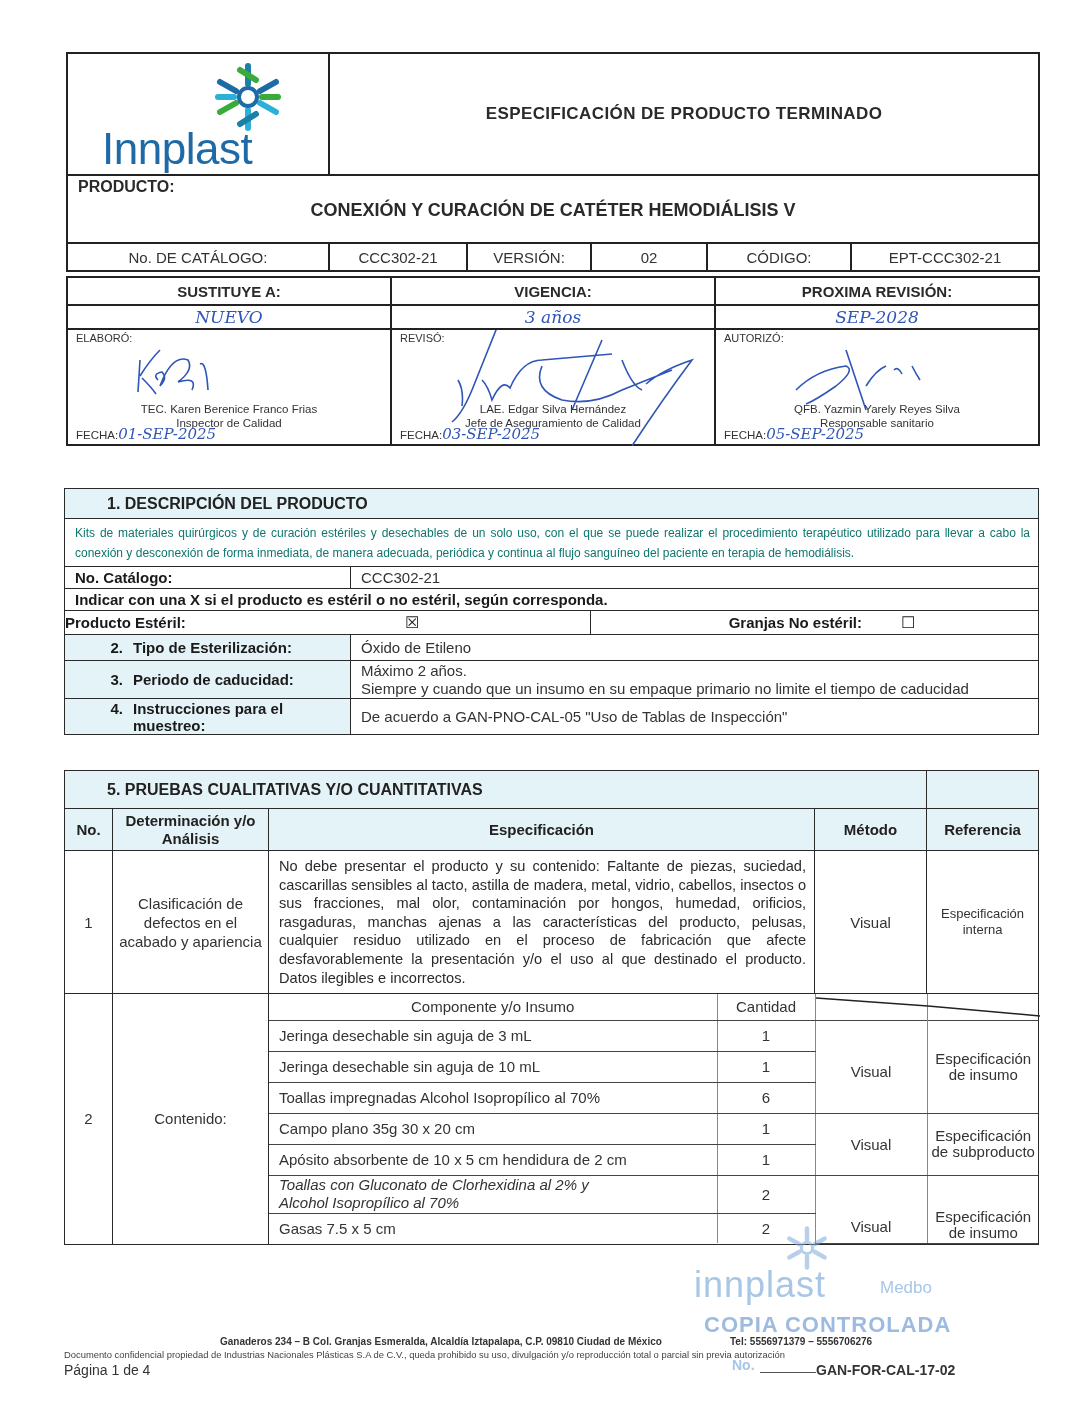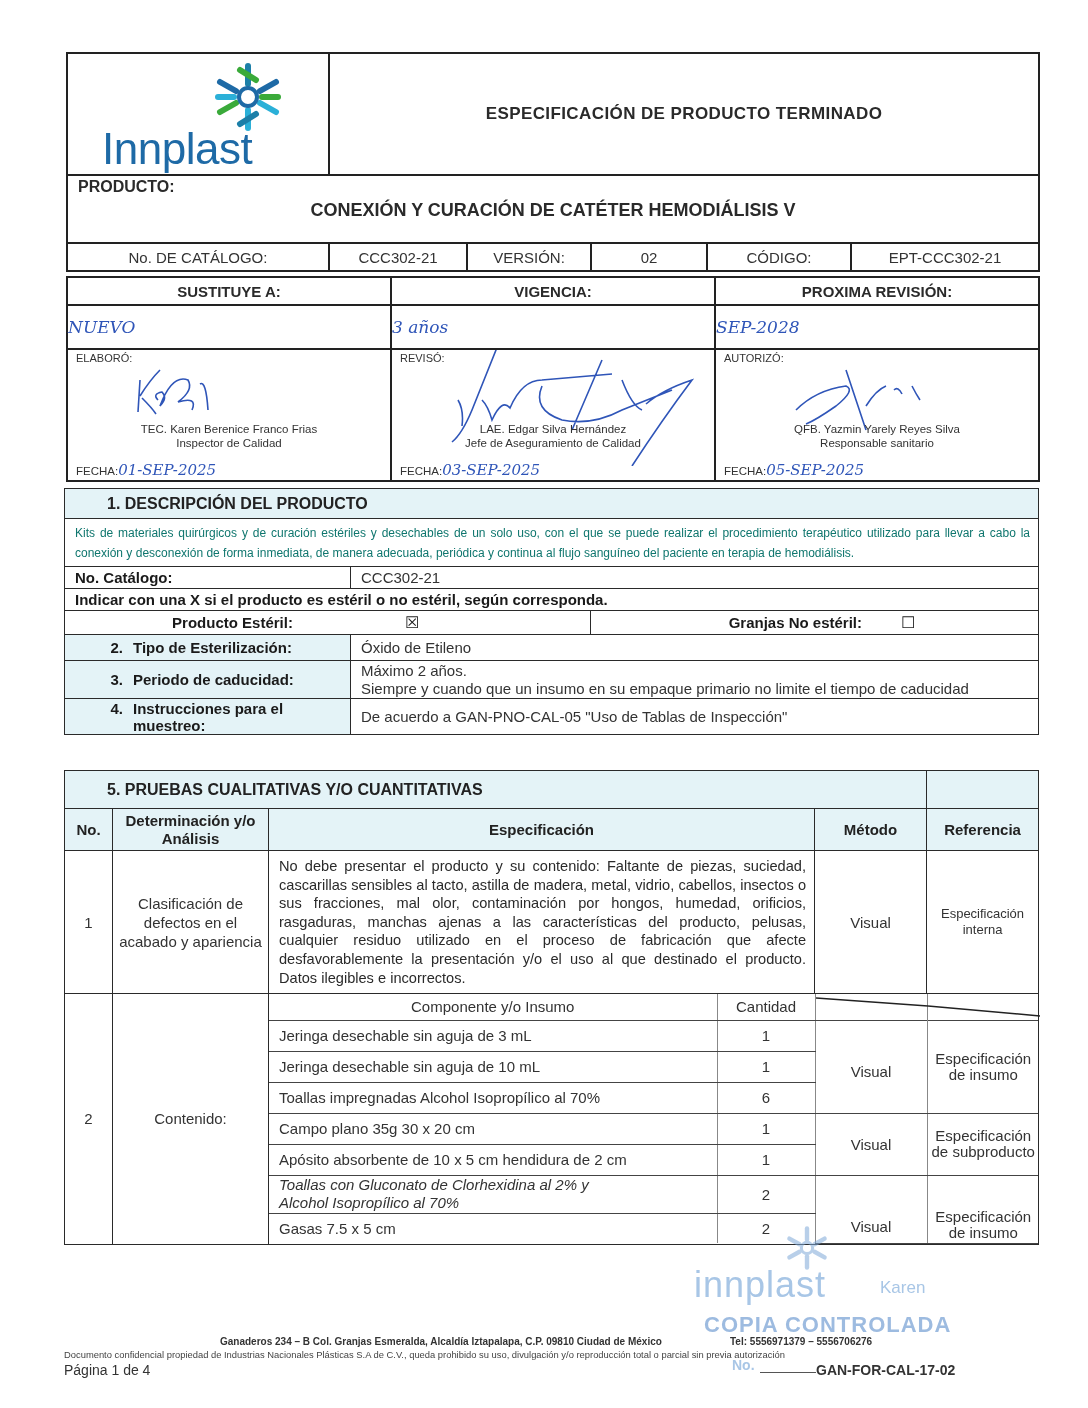"NUEVO" .sig-hw td { height: 44px -> 24px; text-align: left -> center }
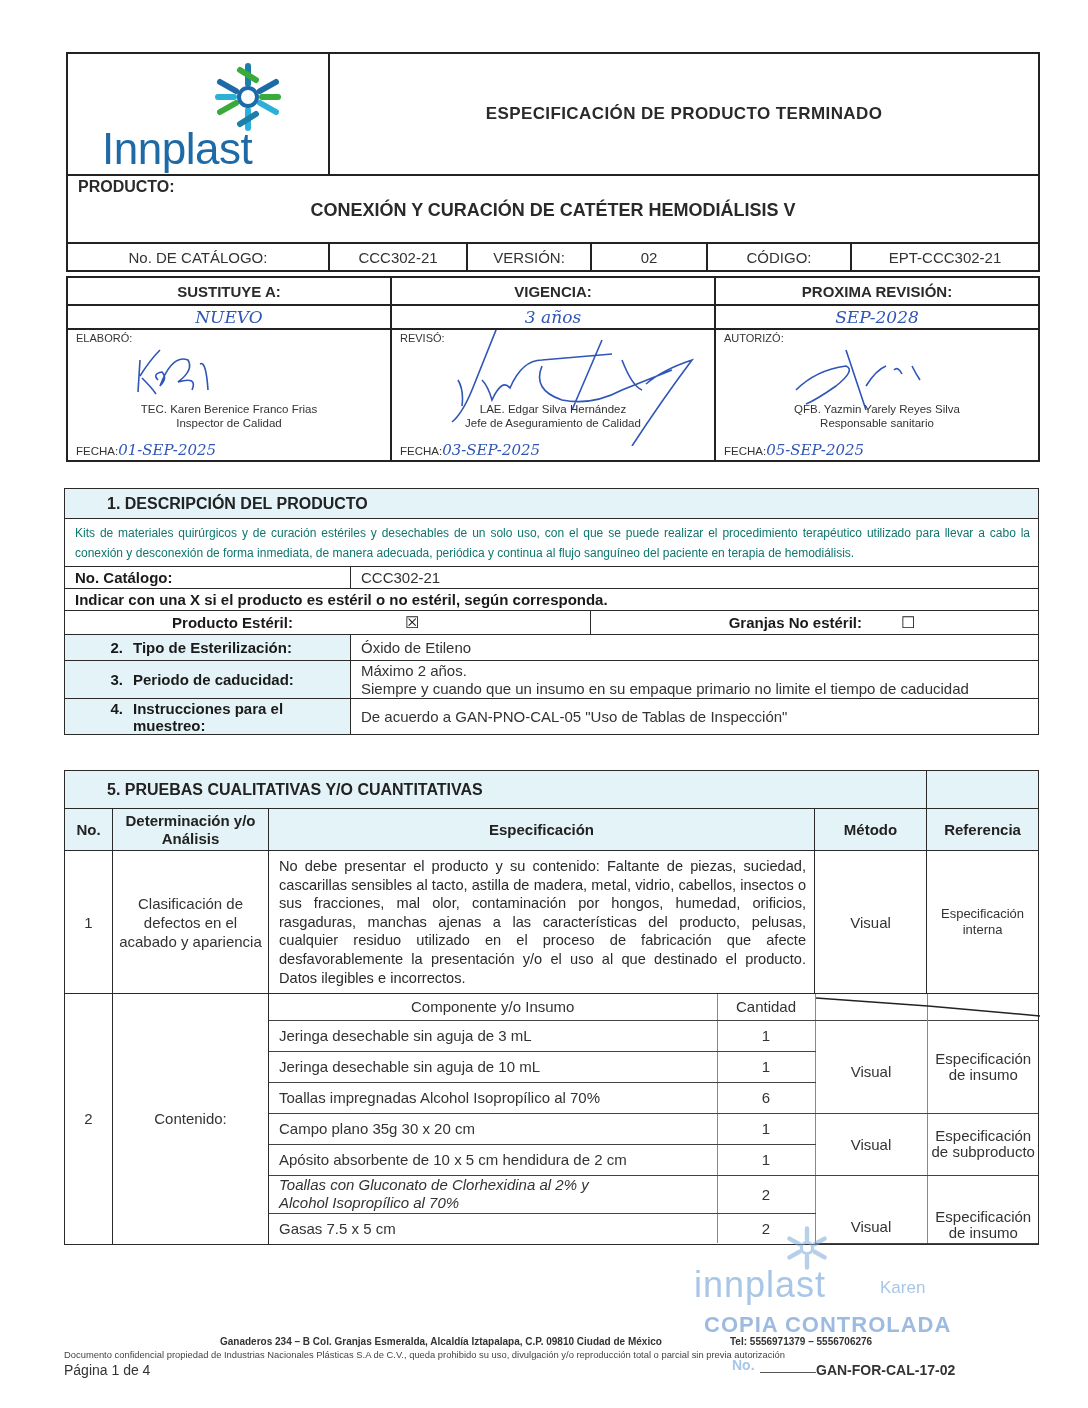"ELABORÓ:" .sig-box td { height: 132px -> 116px }
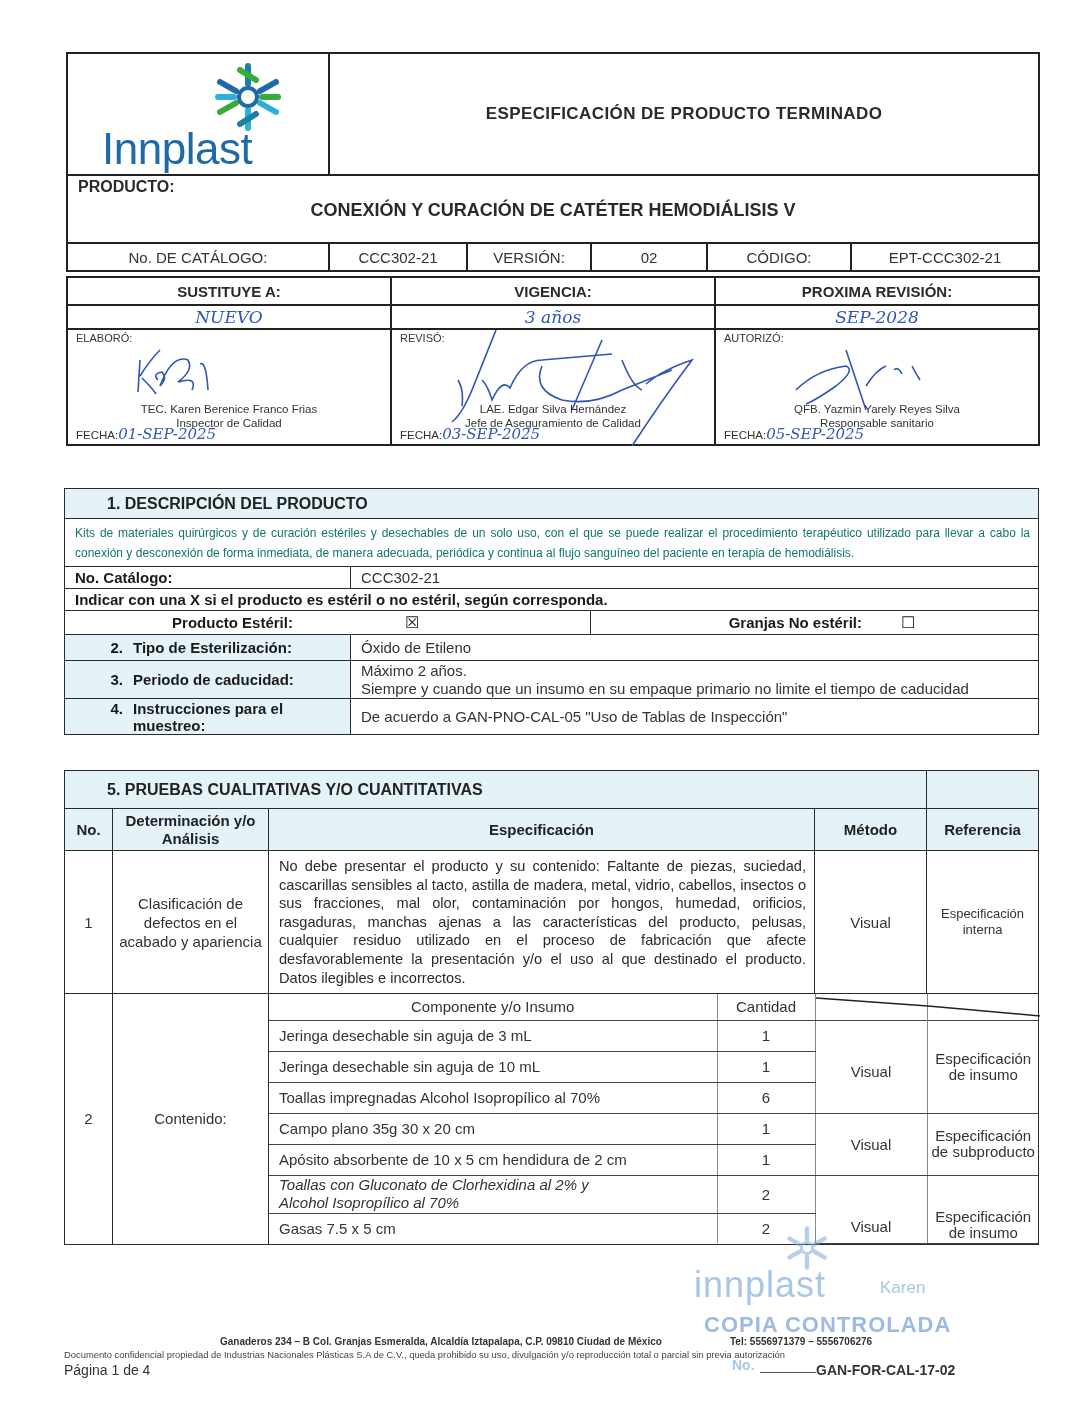"Producto Estéril:" td { text-align: center -> left }
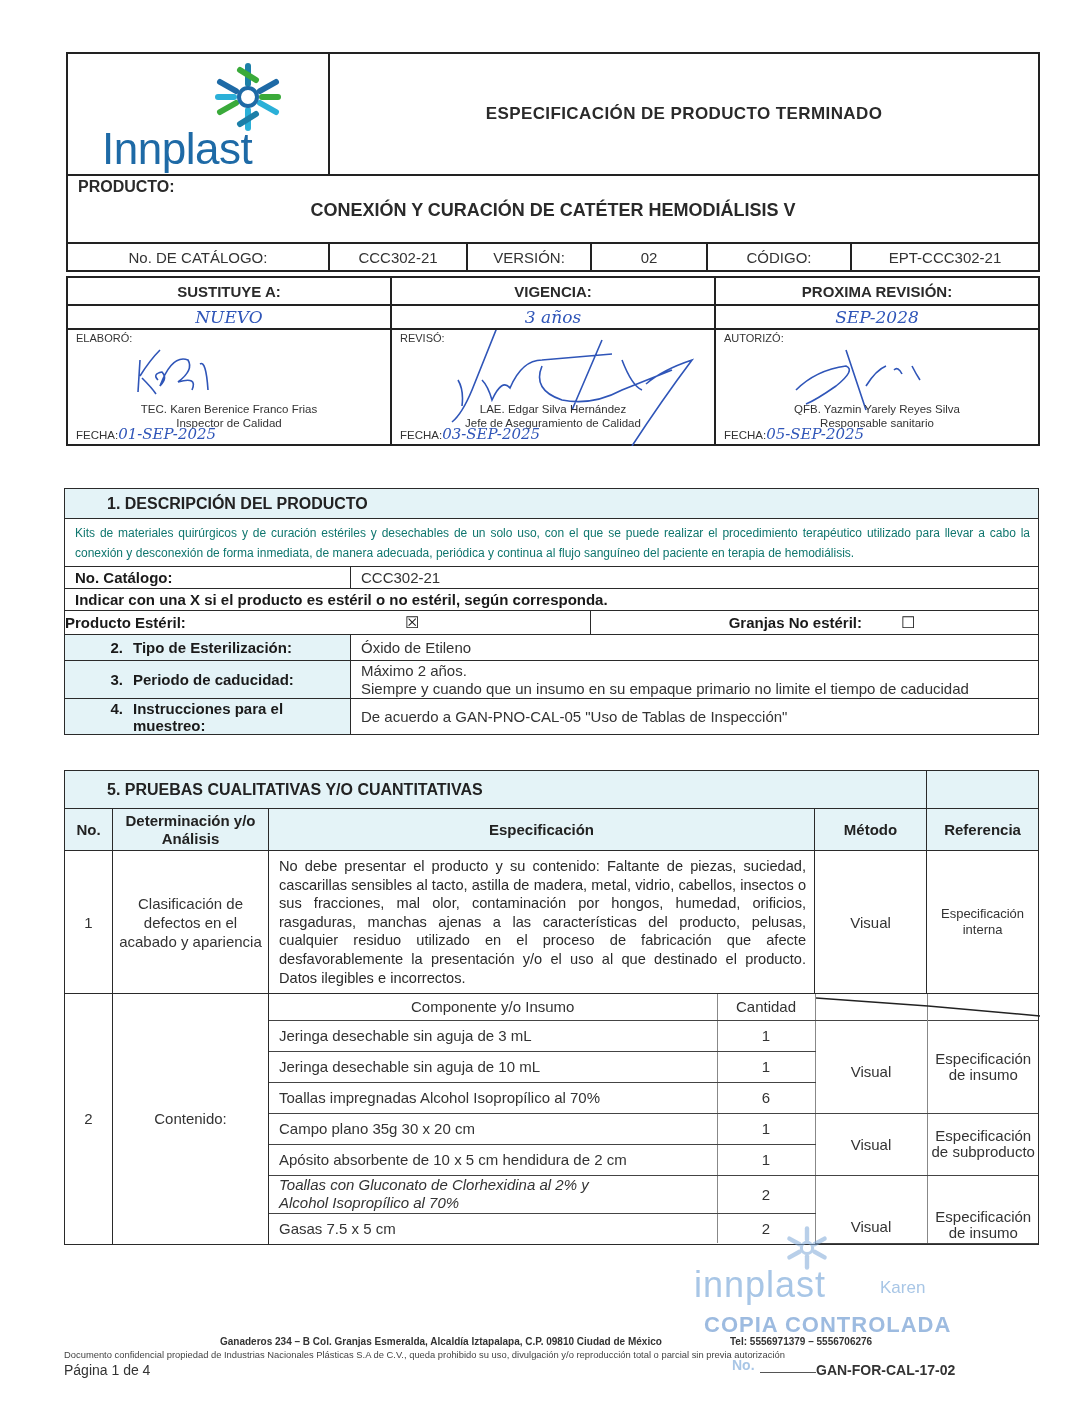"Karen" div.abs { text: Karen -> Medbo }
